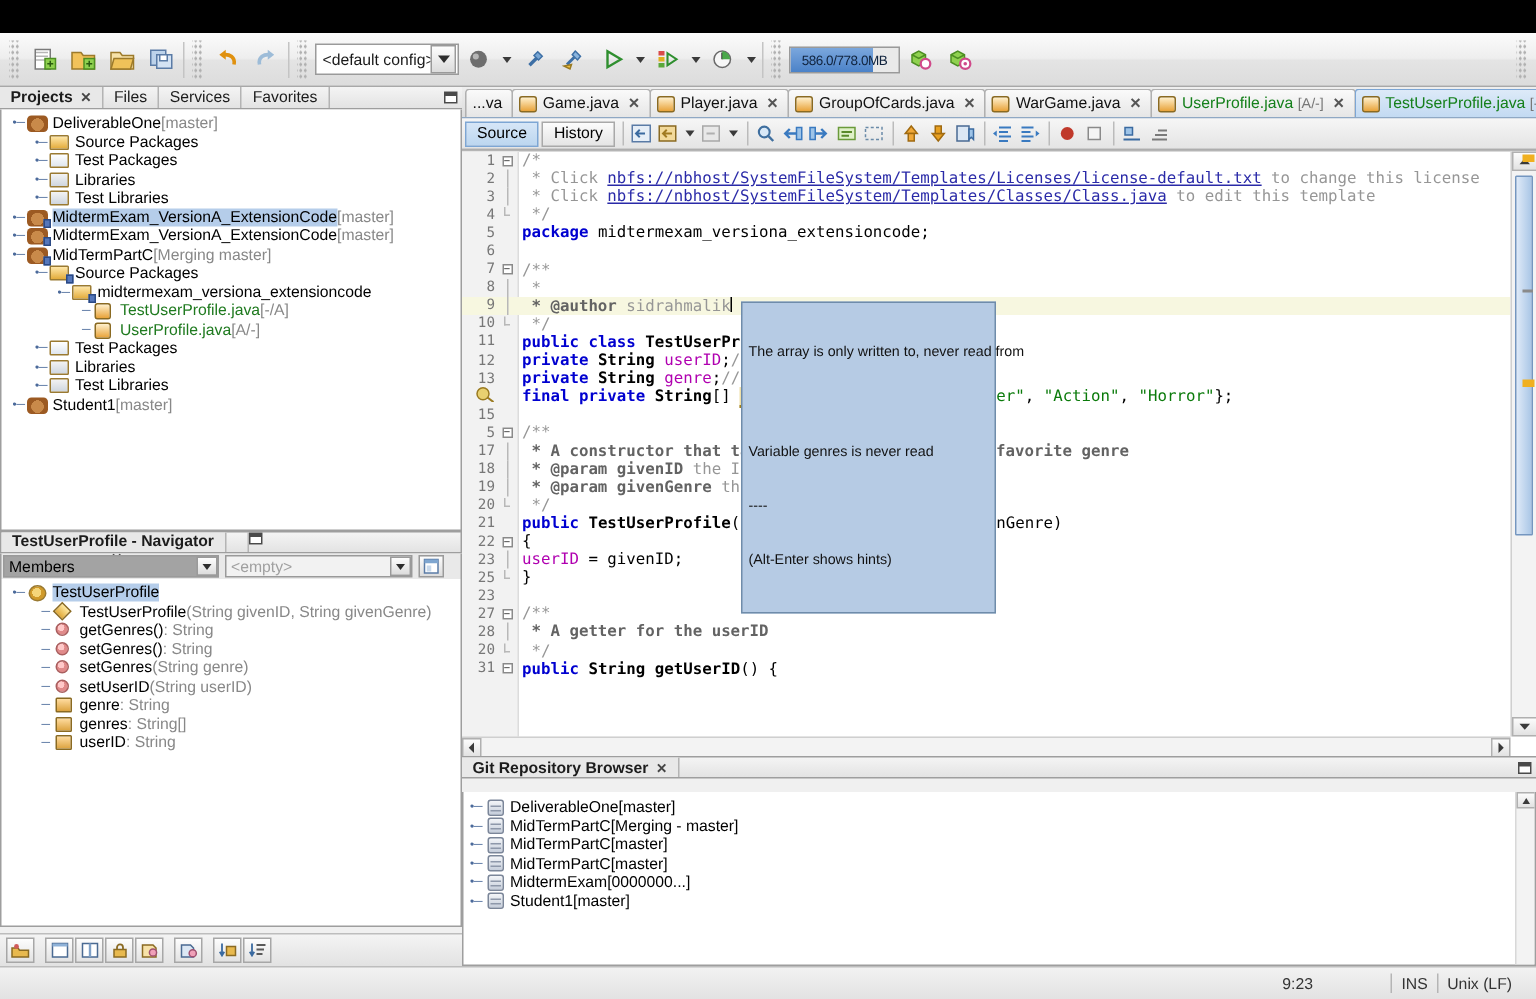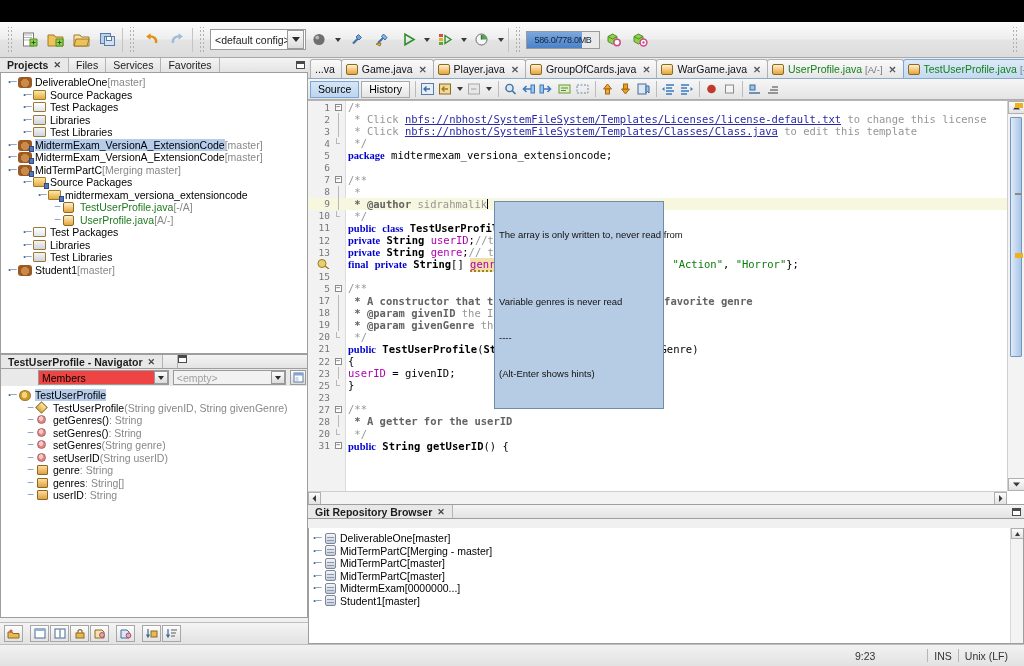"package" .k { font-family: Liberation Serif, serif -> none }
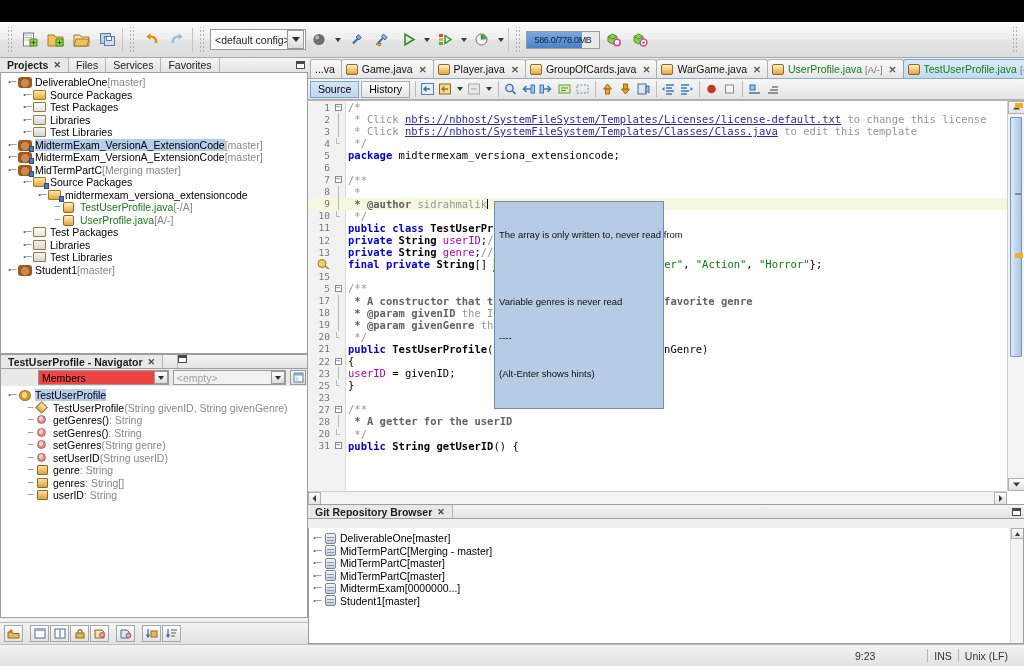"TestUserProfile - Navigator" div.win-tab { flex-direction: none -> column }
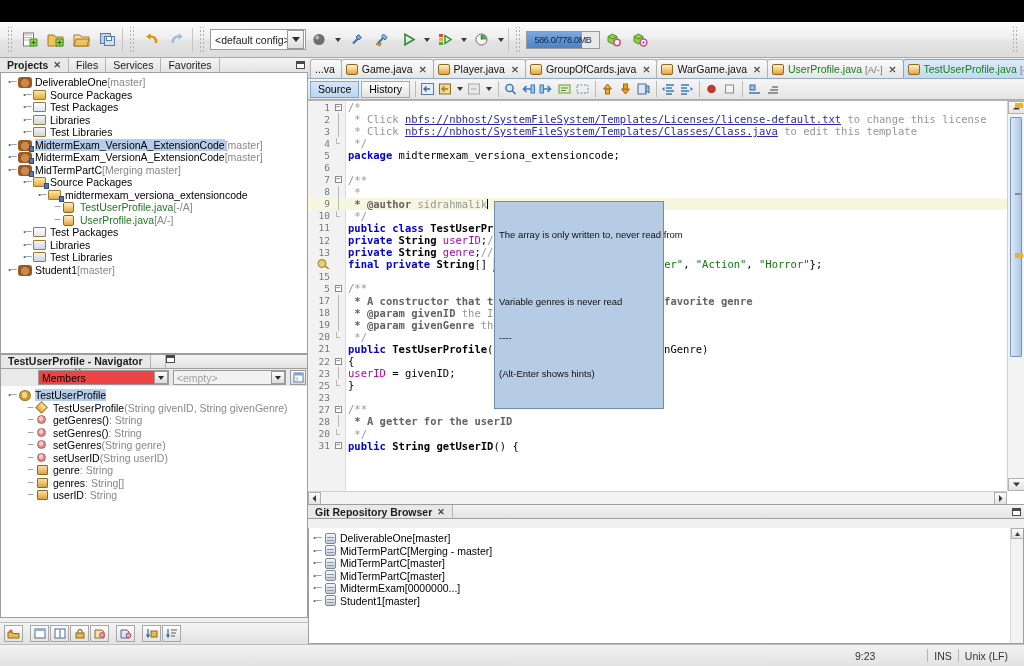"Members" .nav-combo { background: #ef4444 -> #a3a3a3; margin-left: 36px -> none }
